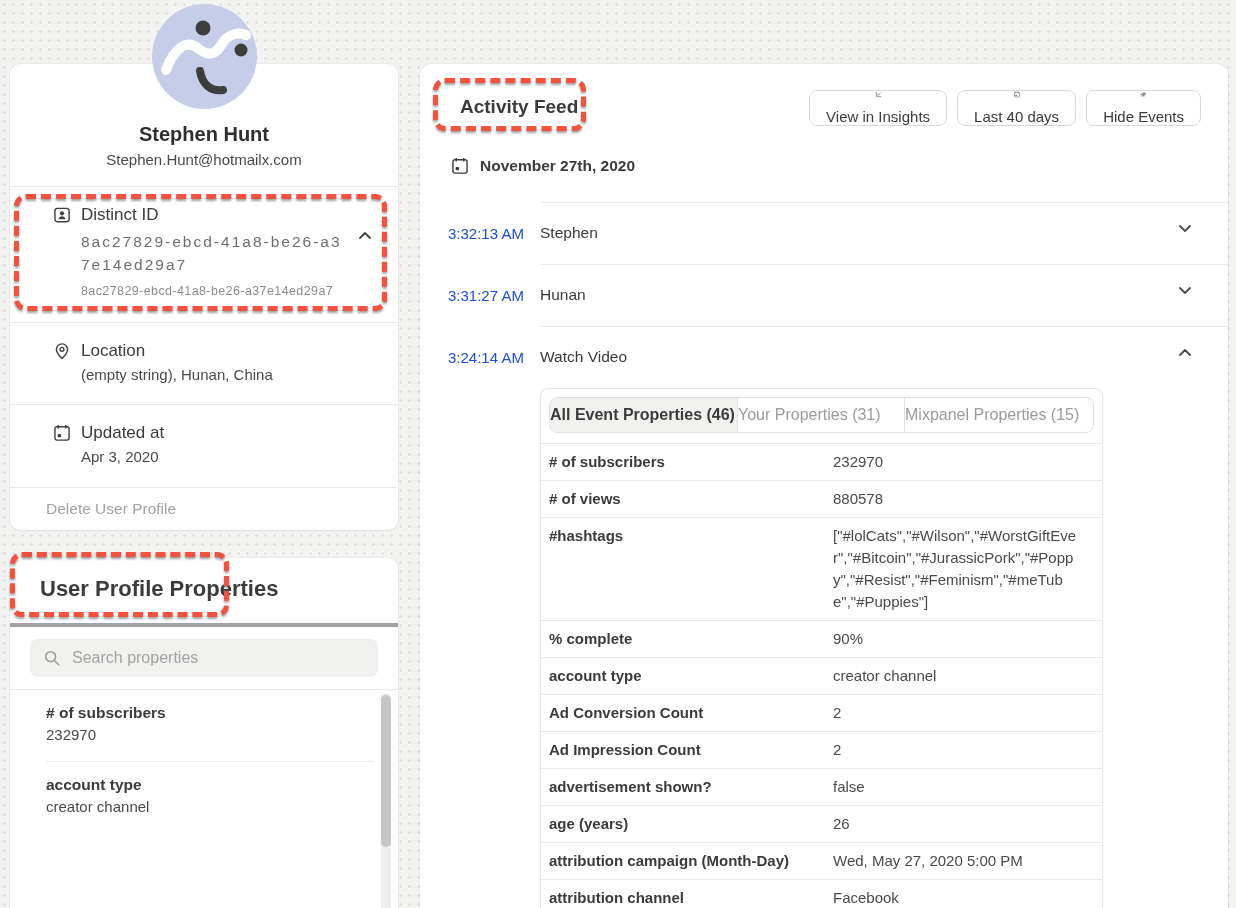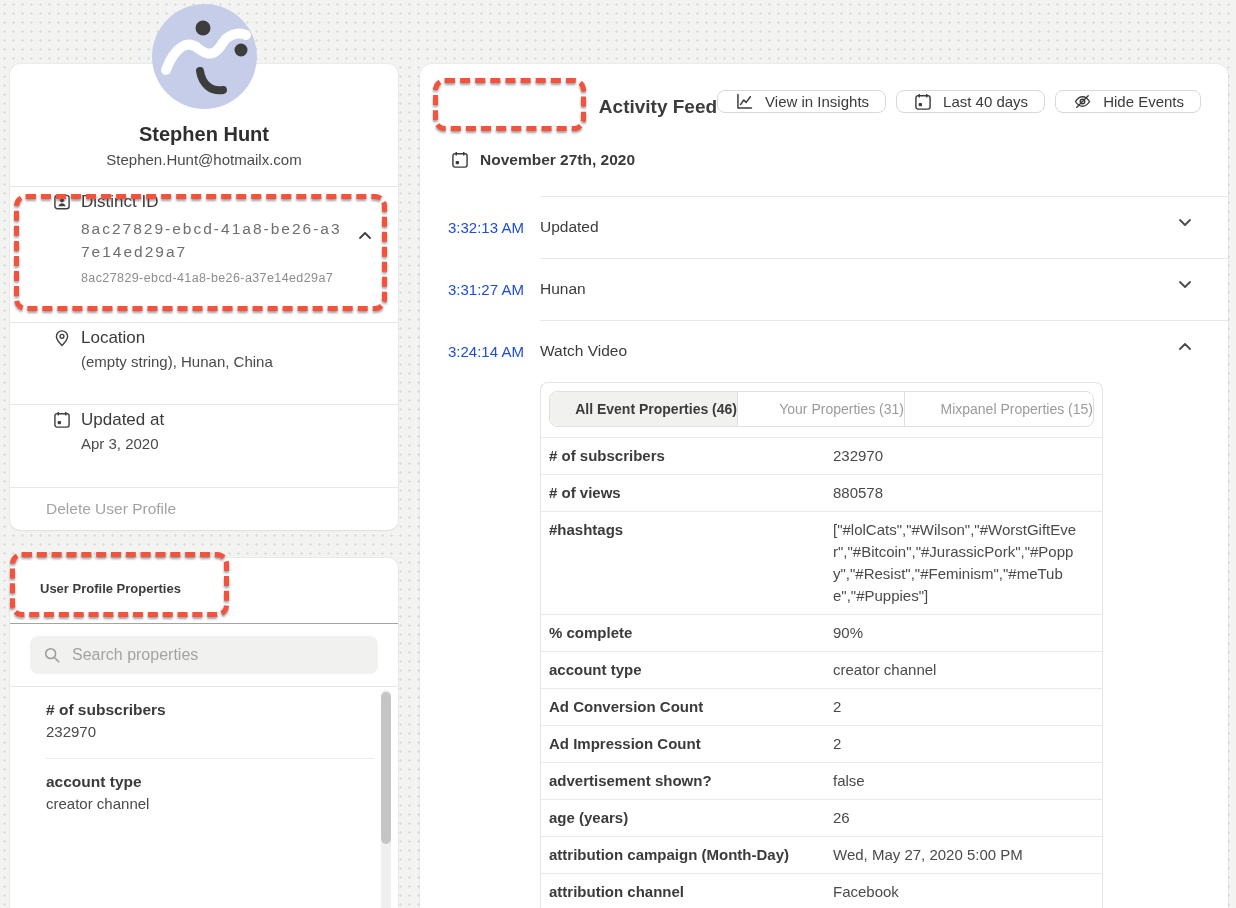"Activity Feed" .feed-header { justify-content: flex-end -> space-between; padding: 26px 27px 0 12px -> 26px 27px 0 40px }
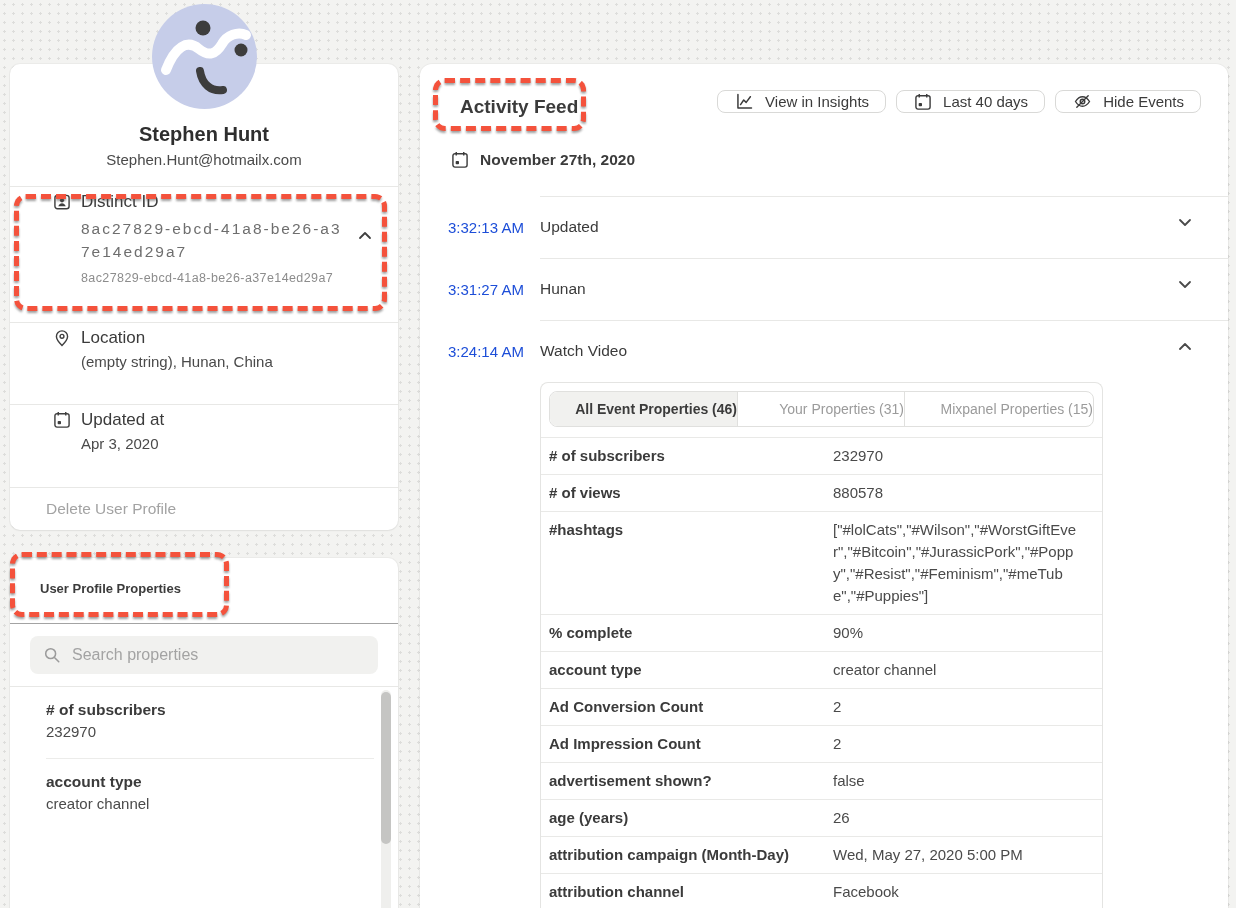"View in Insights" .btn { flex-direction: none -> column; height: 23px -> 36px }
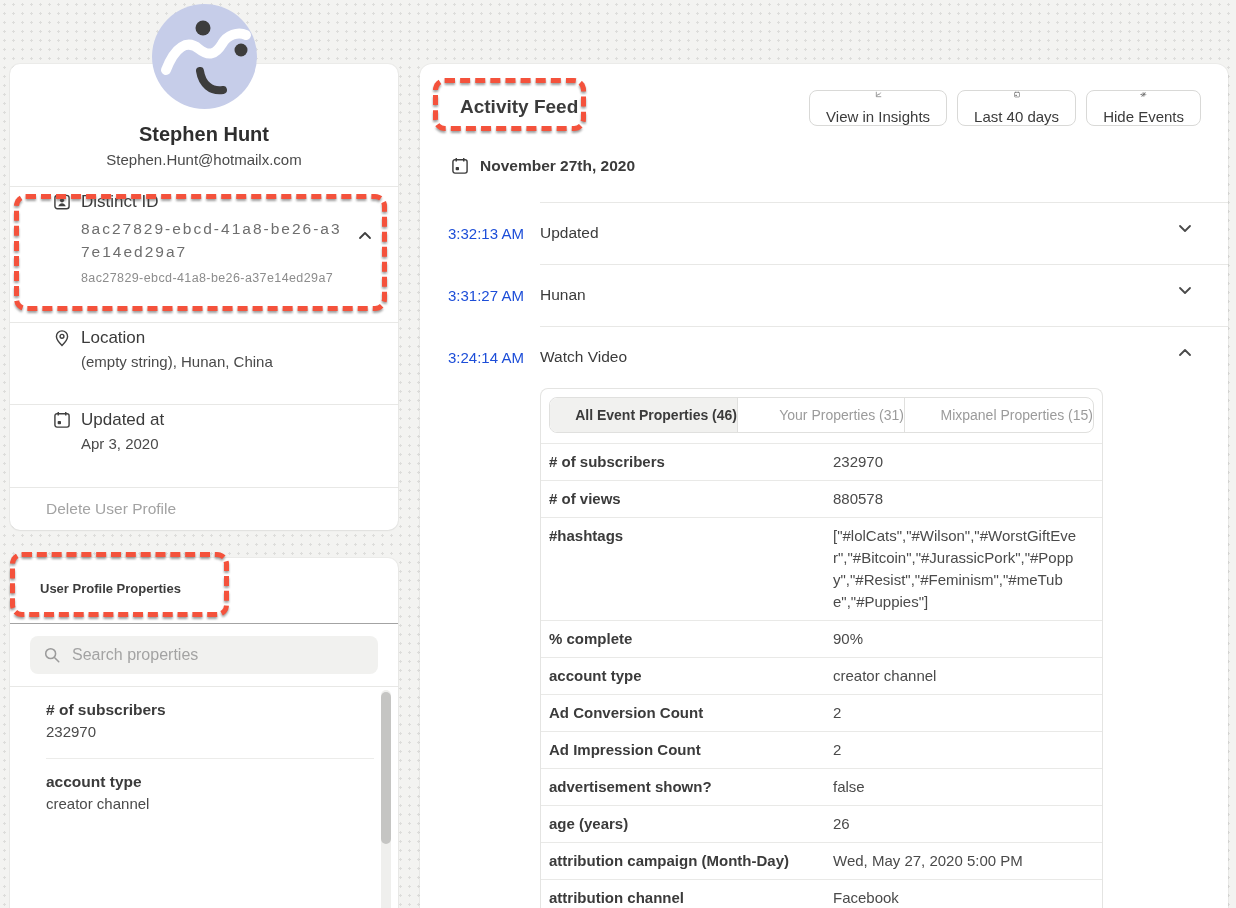"Distinct ID" .sec { padding: 4px 24px 0 42px -> 17px 24px 0 42px }
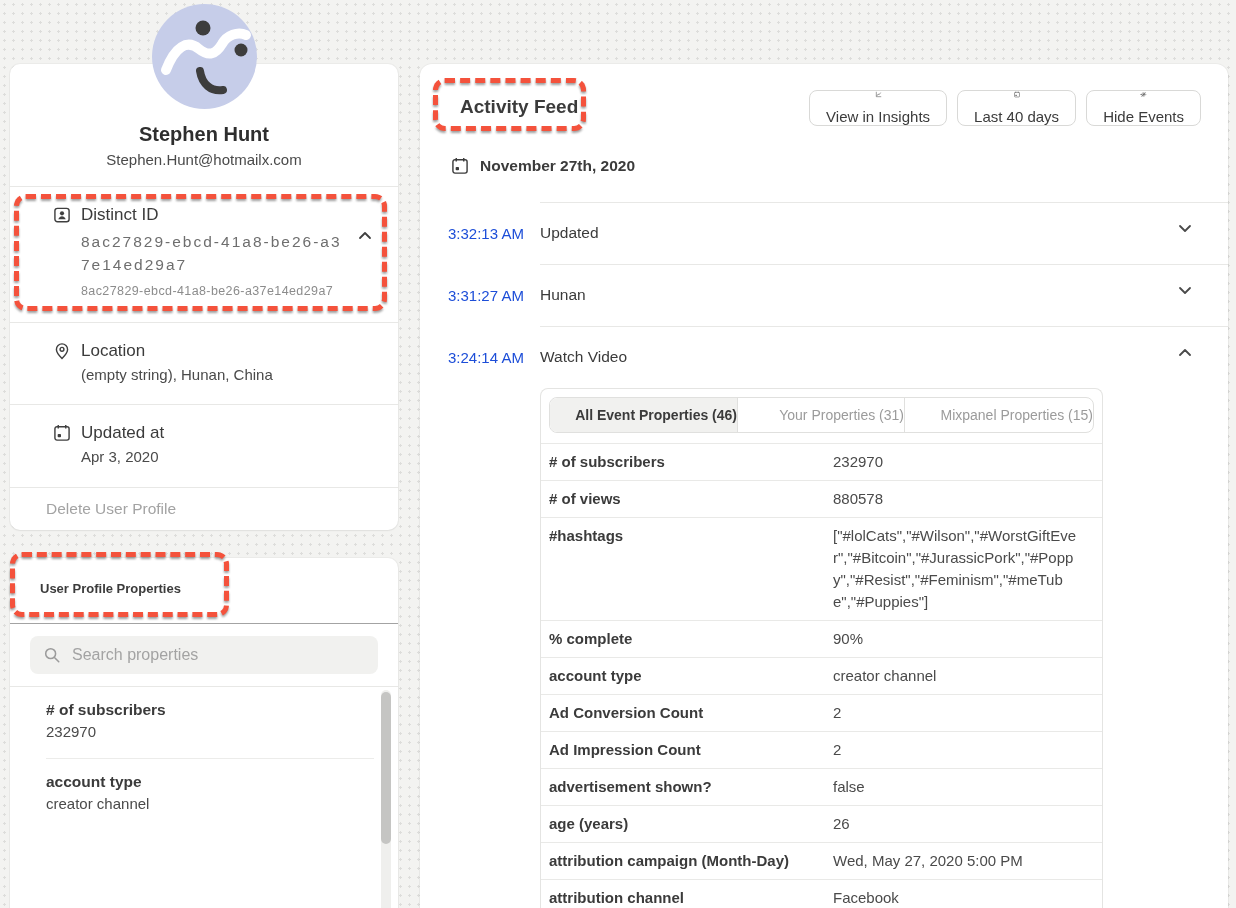"Updated" span.event-name { text: Updated -> Stephen }
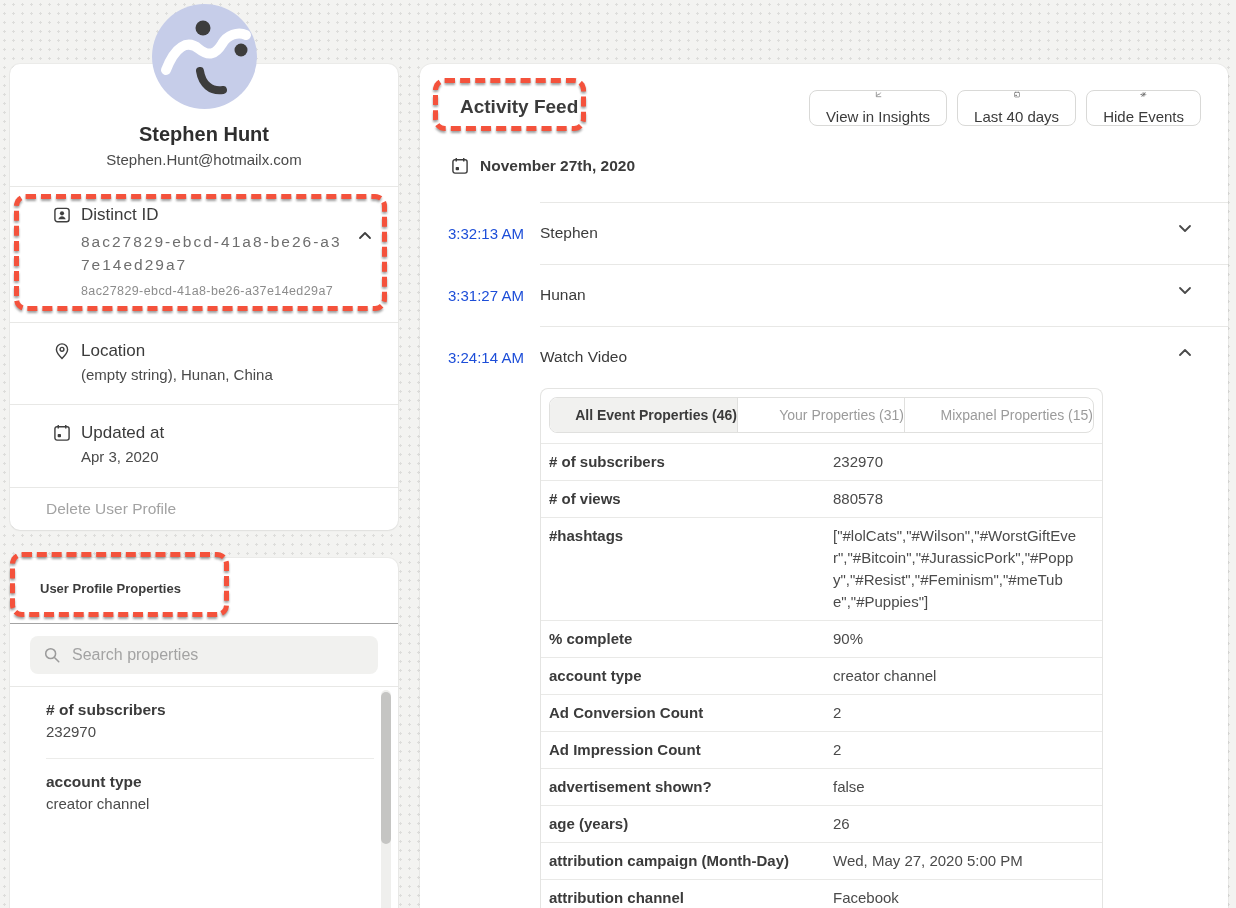"All Event Properties (46)" .tab { font-size: 14px -> 16px; justify-content: flex-end -> flex-start }
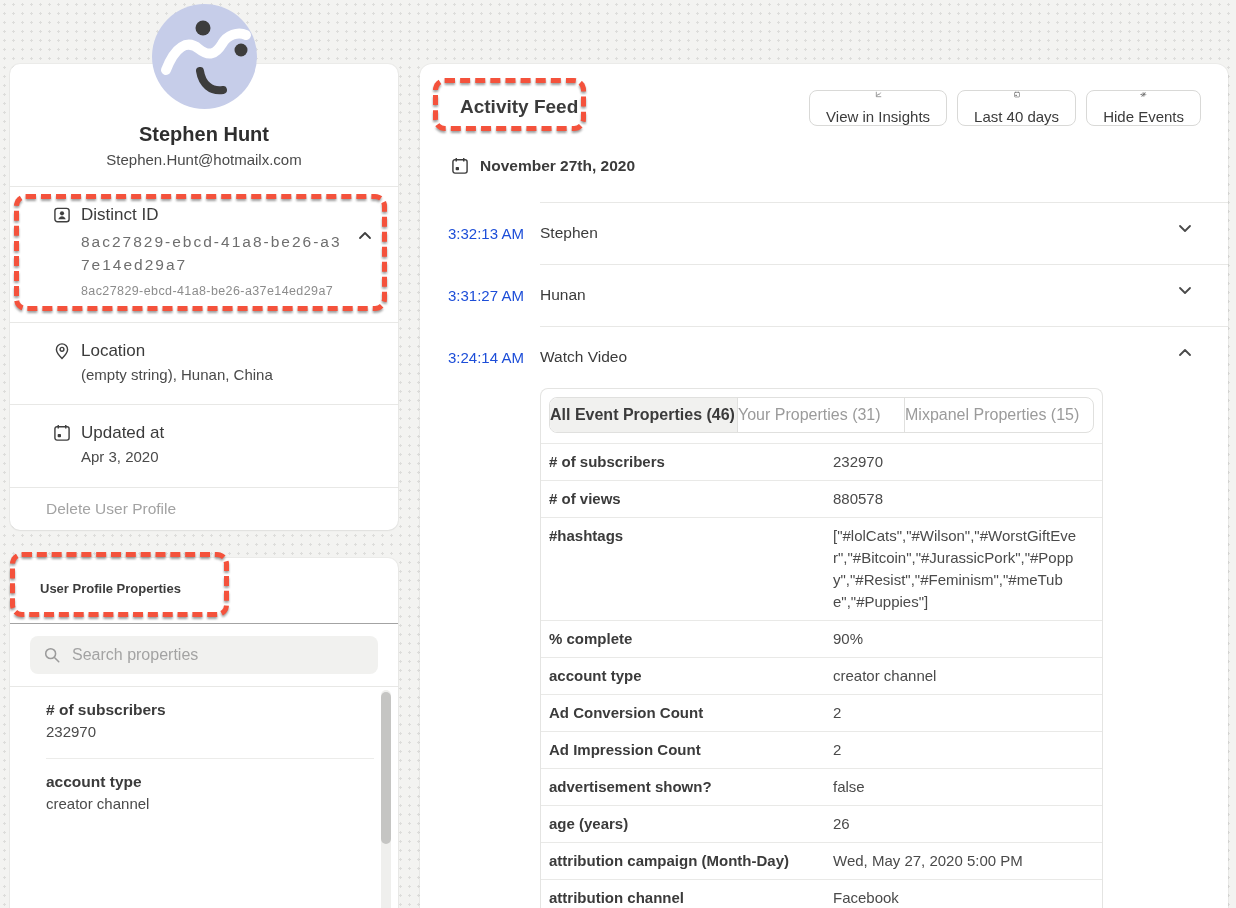"User Profile Properties" .props-title { font-size: 13px -> 22px }
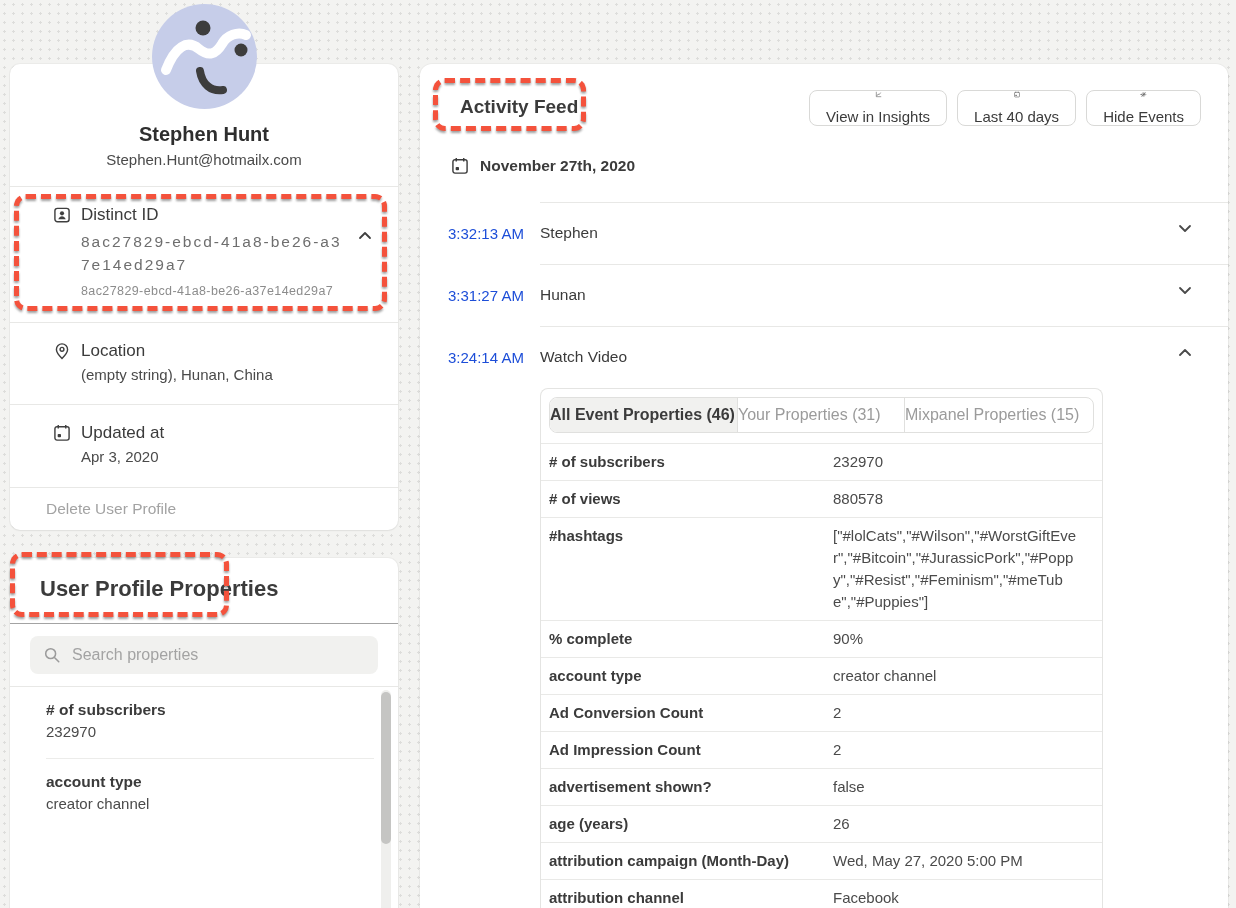"Search properties" .search-wrap { border-top: 1px solid #a3a3a3 -> 4px solid #a3a3a3 }
